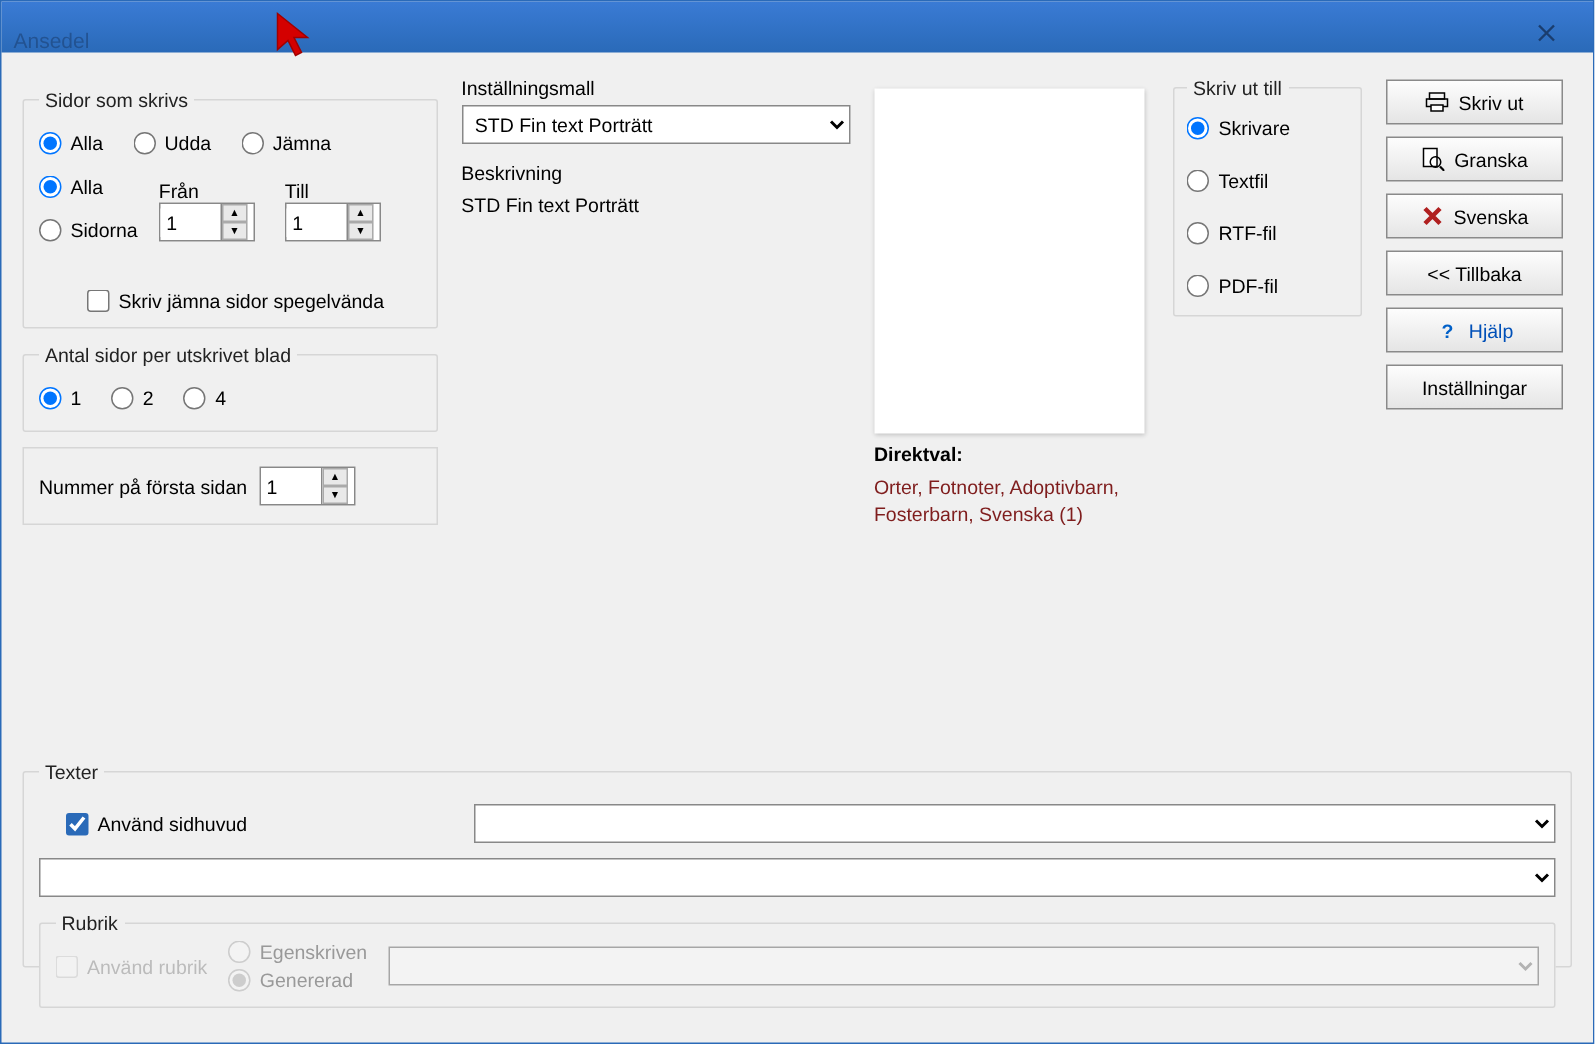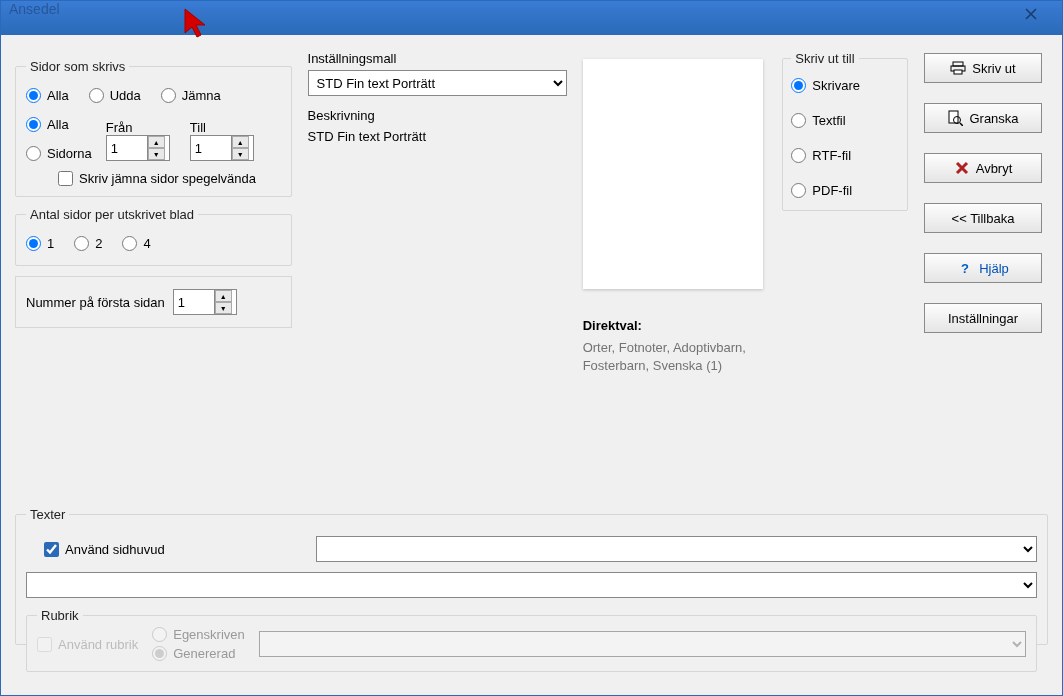"Ansedel" .titlebar { align-items: flex-start -> flex-end }
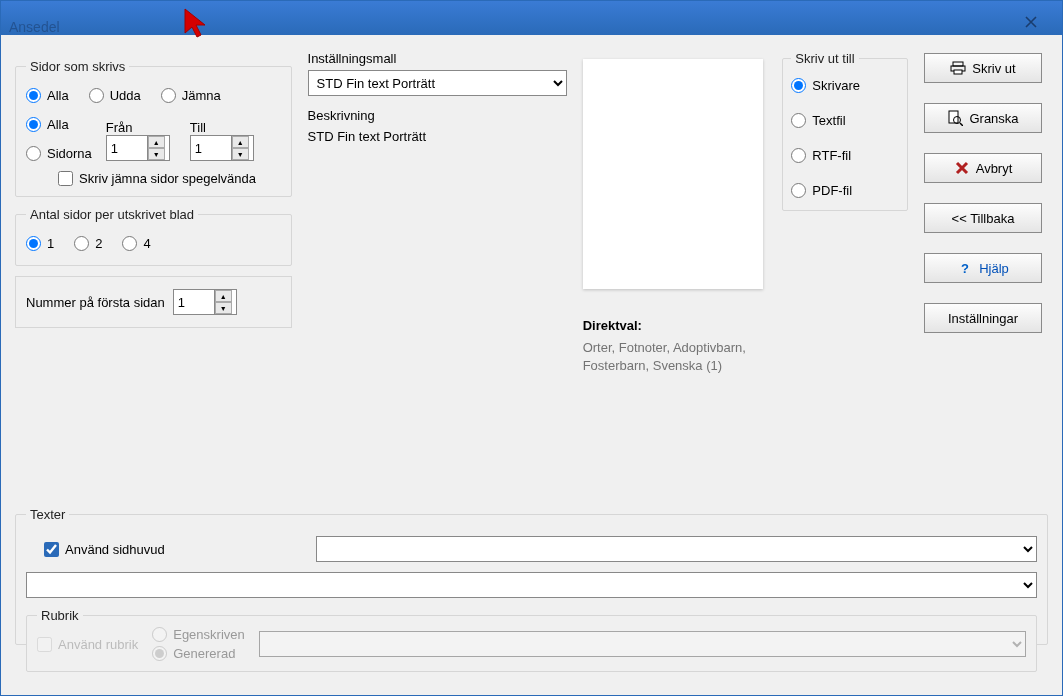"Skriv ut" .col-btn { gap: 20px -> 8px }
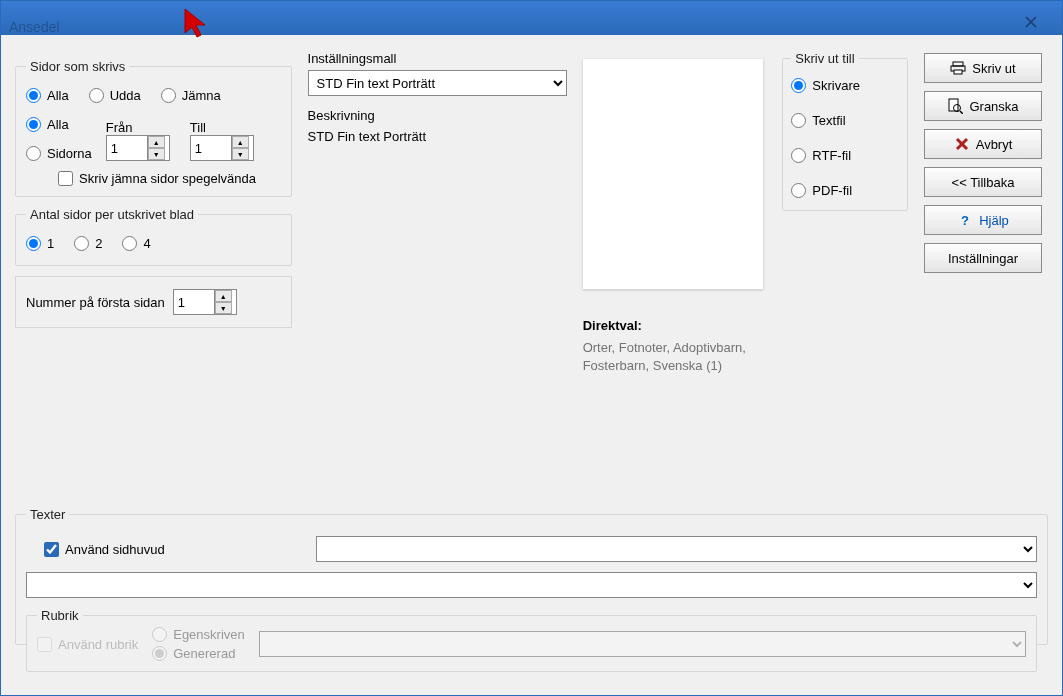"Avbryt" span { text: Avbryt -> Svenska }
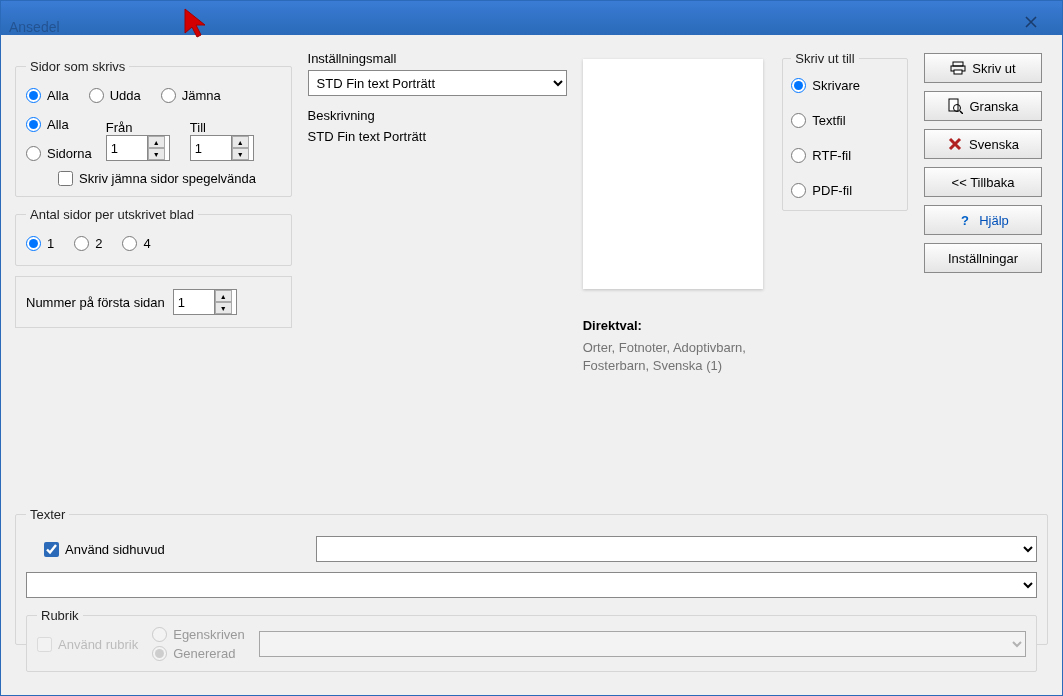"Skriv jämna sidor spegelvända" label.ctrl { margin-top: 10px -> 32px }
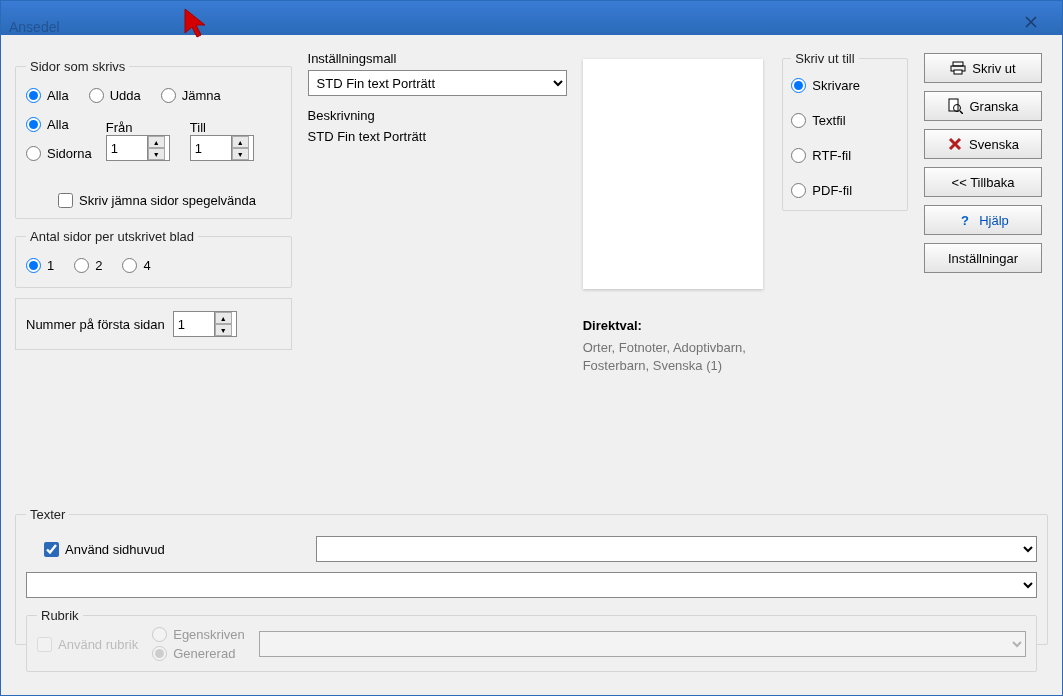"Direktval:" .direkt { margin-top: 29px -> 6px }
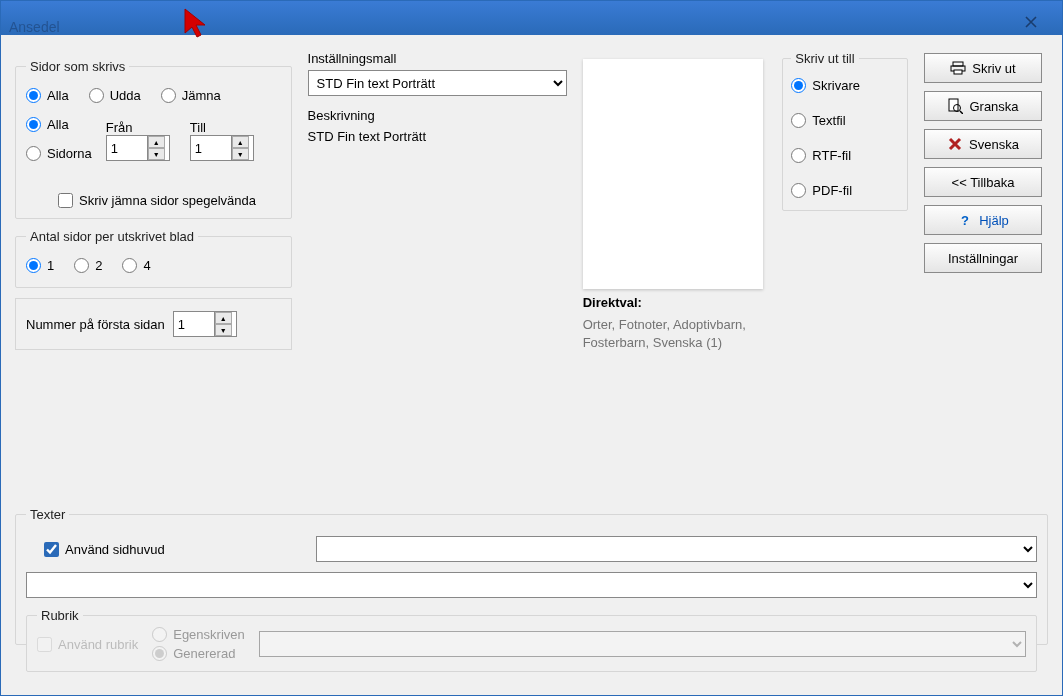"Orter, Fotnoter, Adoptivbarn," .dirtext { color: #737373 -> #7f1d1d }
